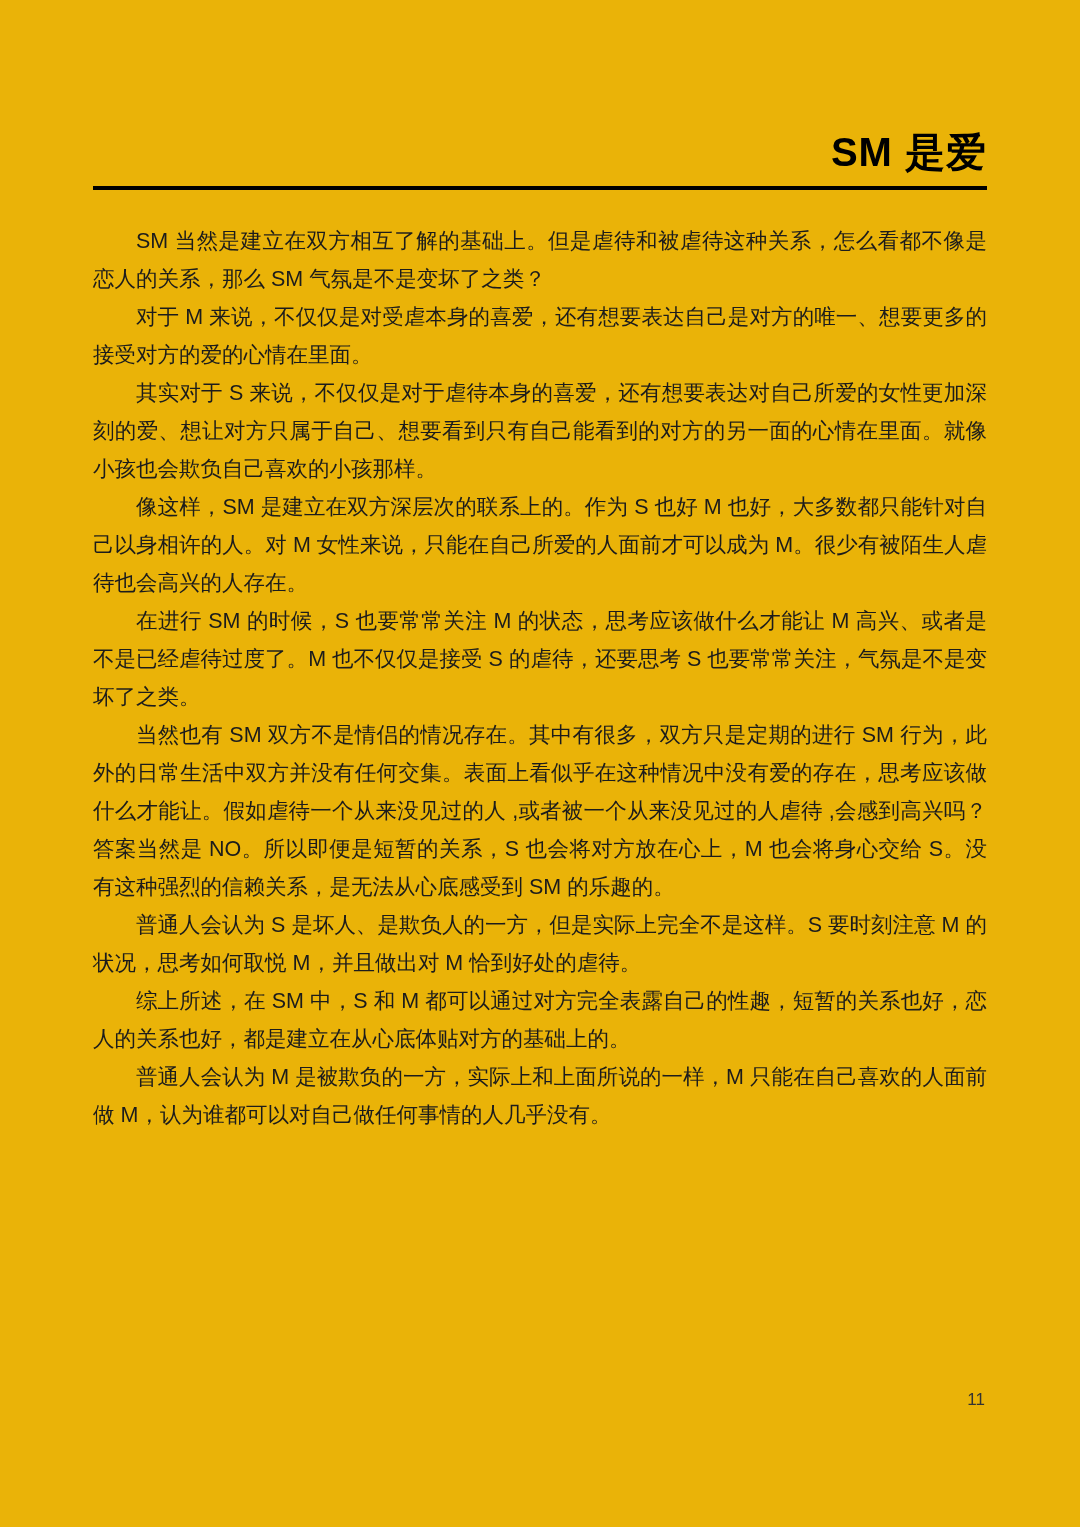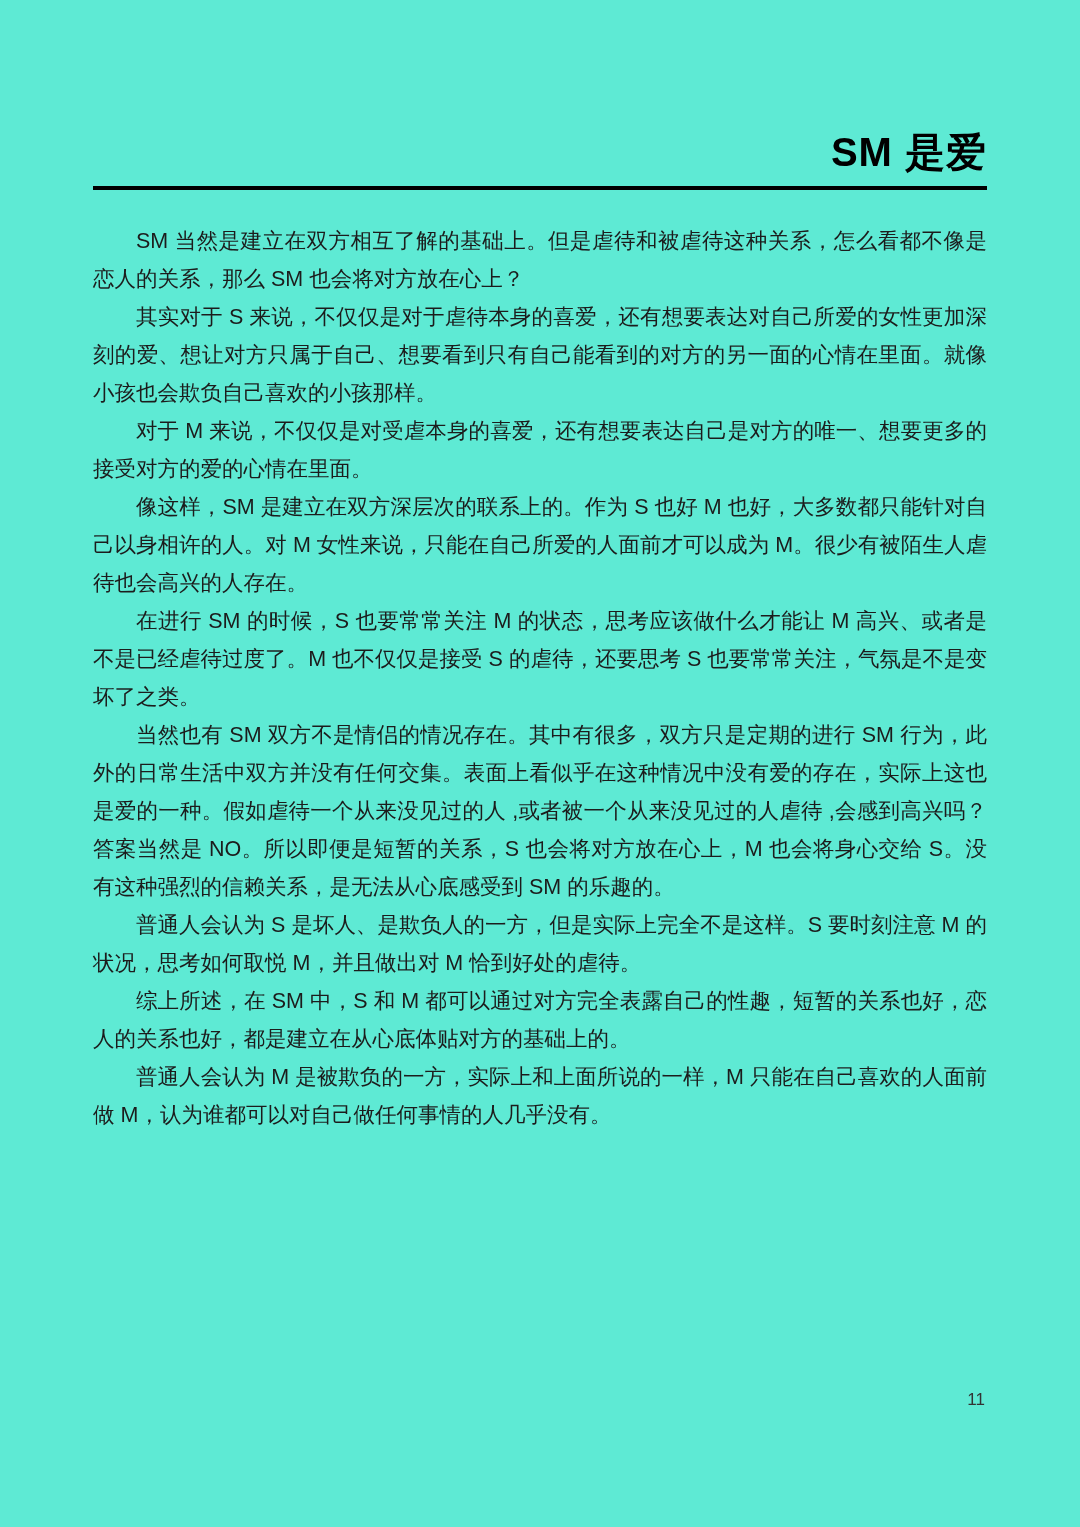"SM 是爱" .page { background: #5eead4 -> #eab308 }
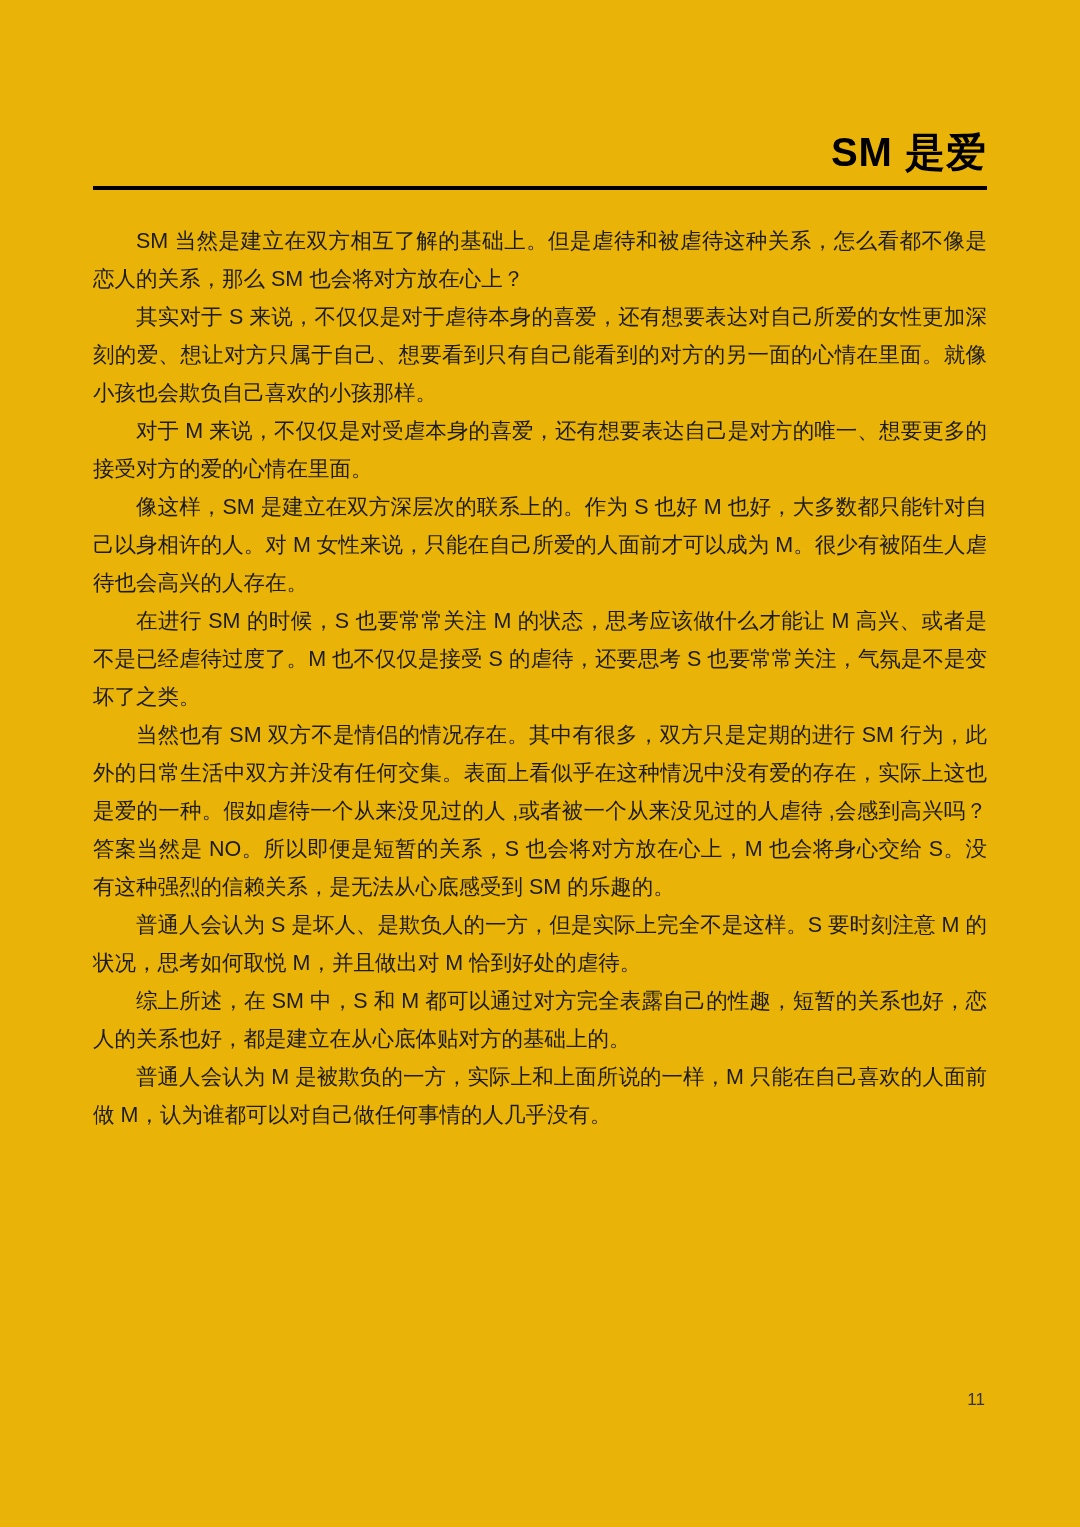"SM" p { text: 也会将对方放在心上 -> 气氛是不是变坏了之类 }
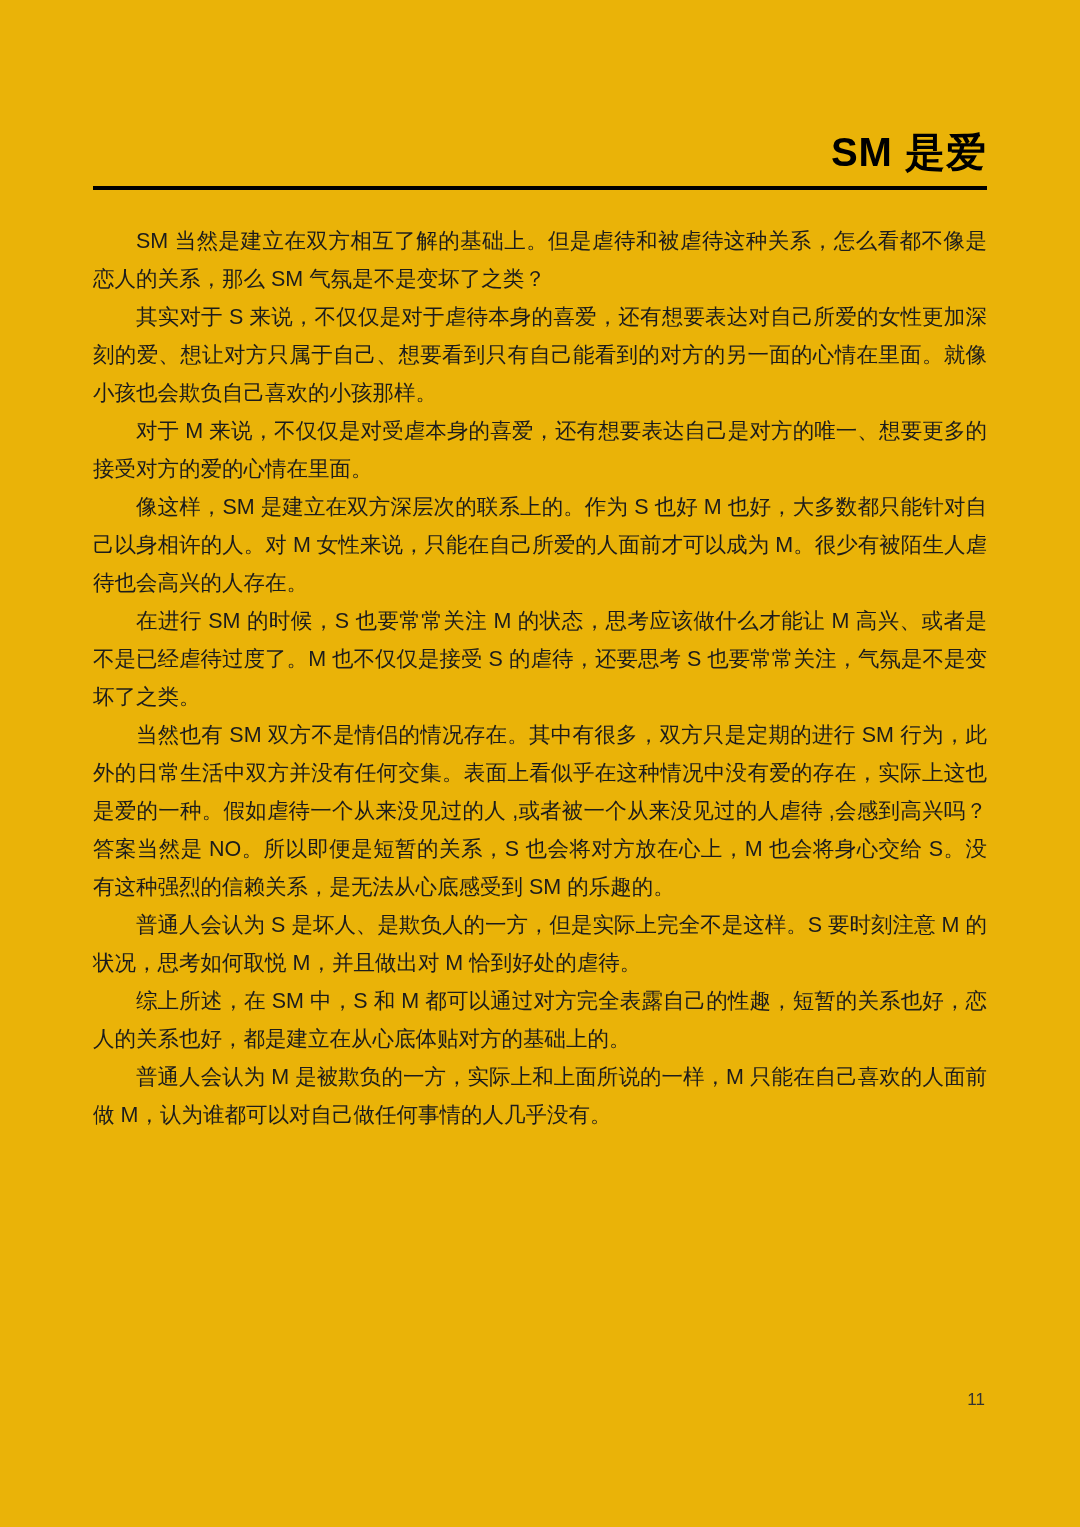"其实对于 S" p { order: before "对于 M" -> after "对于 M" }
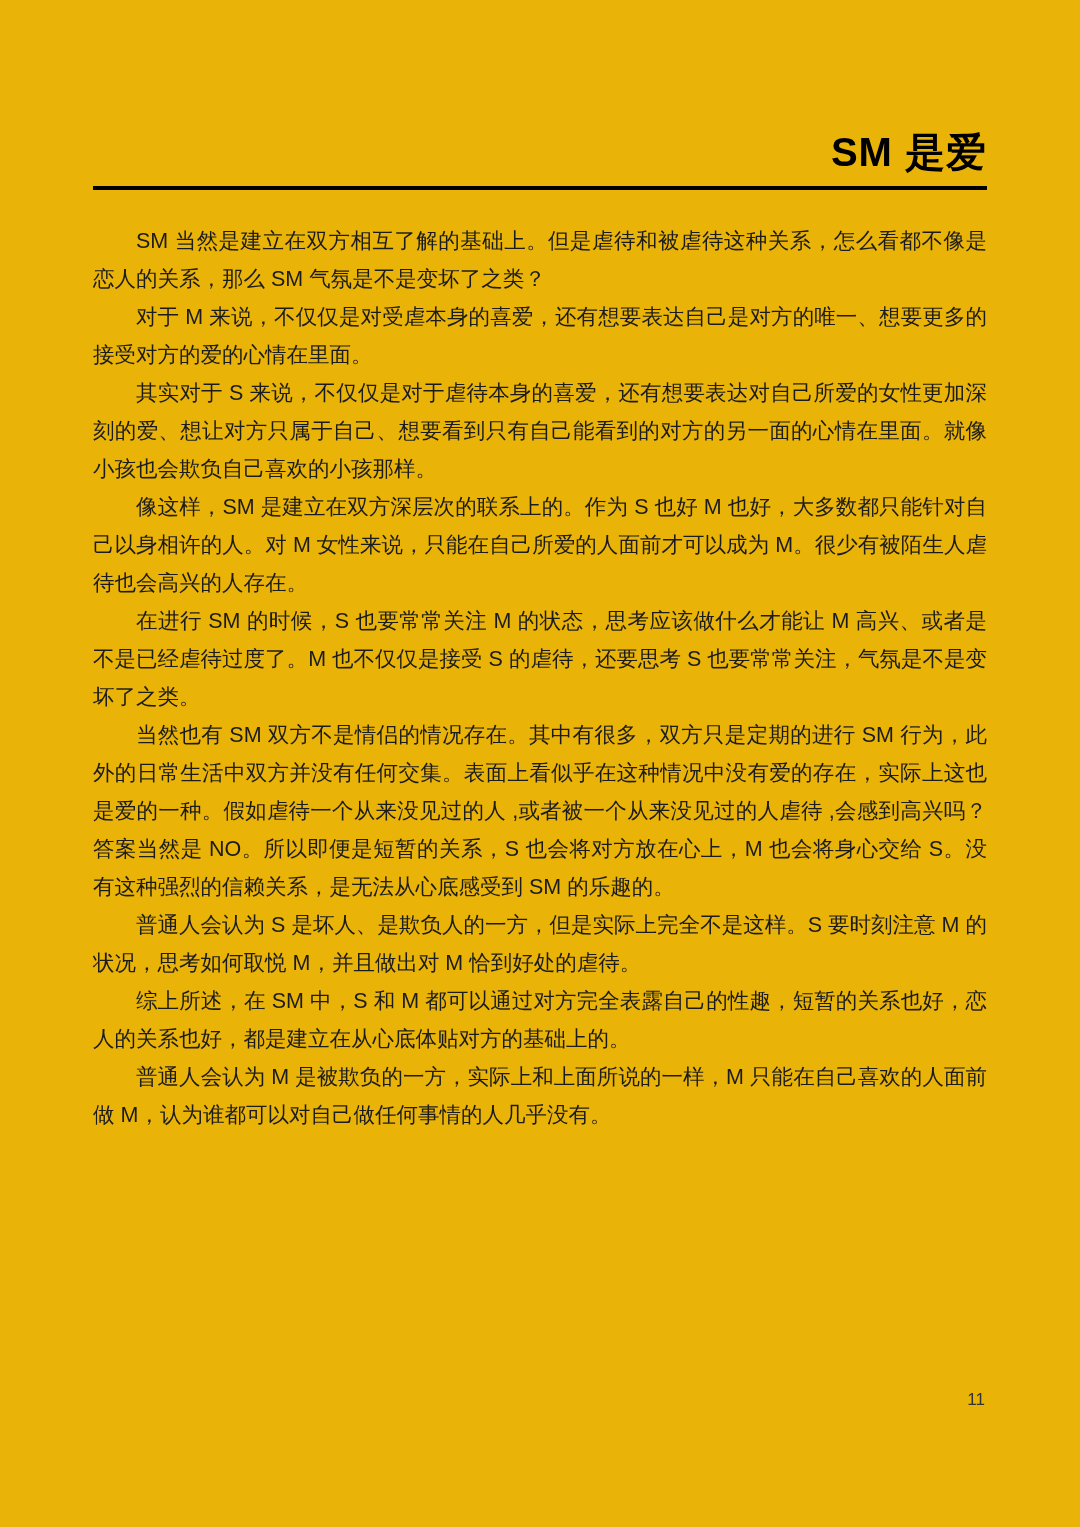"当然也有 SM 双方不是情侣的情况存在。其中有很多，双方只是定期的进行 SM" p { text: 实际上这也是爱的一种 -> 思考应该做什么才能让 }
